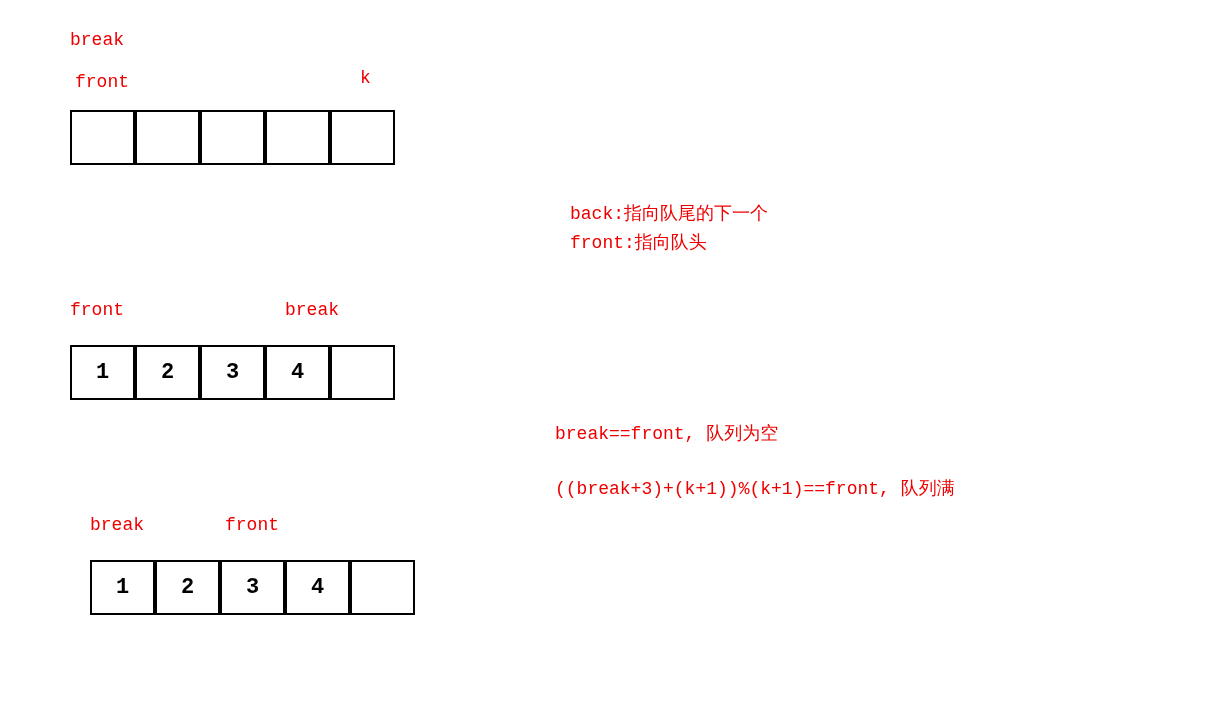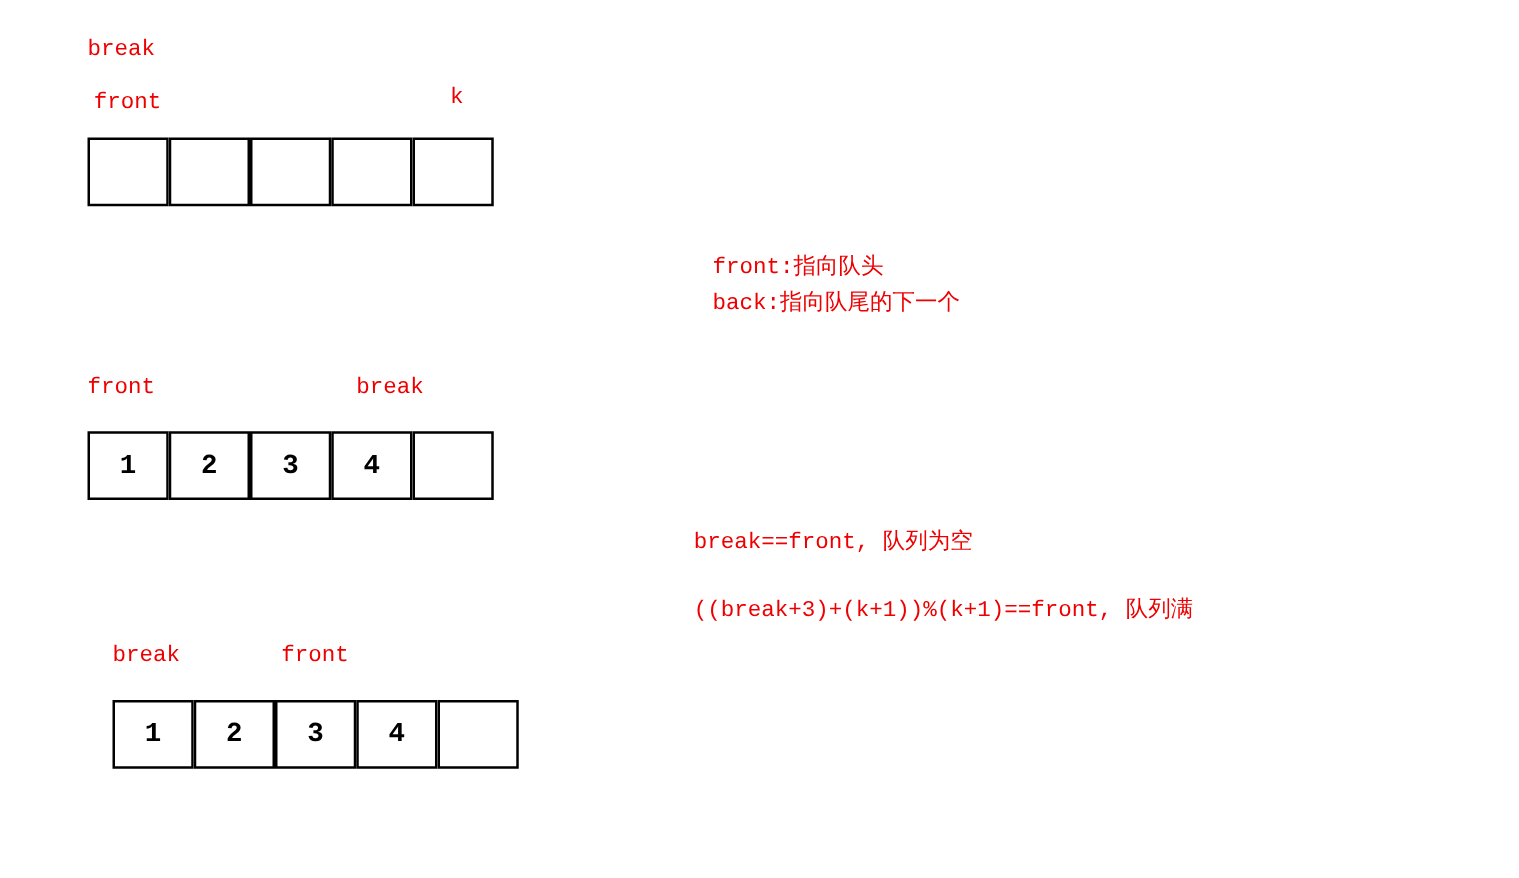"front:指向队头" div { order: before "back:指向队尾的下一个" -> after "back:指向队尾的下一个" }
